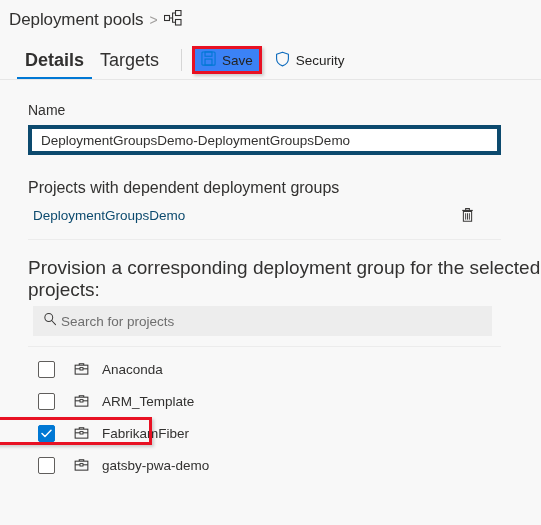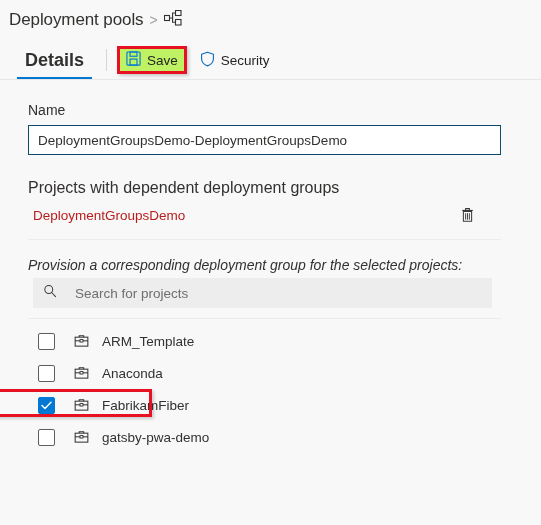"Targets" div.tab { html: none -> <div>Targets</div> }
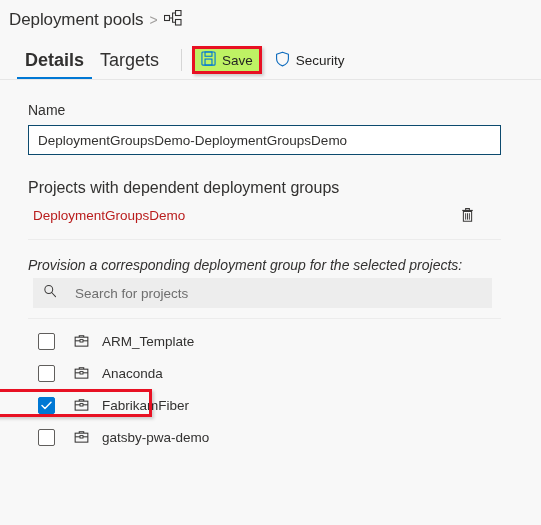"Save" .cmdbtn.highlighted { background: #bef264 -> #3b82f6 }
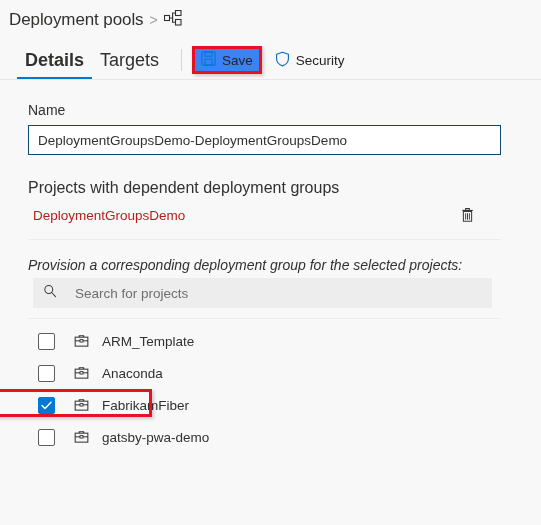"DeploymentGroupsDemo-DeploymentGroupsDem" .text-input { border: 1px solid #0c4a6e -> 4px solid #0c4a6e }
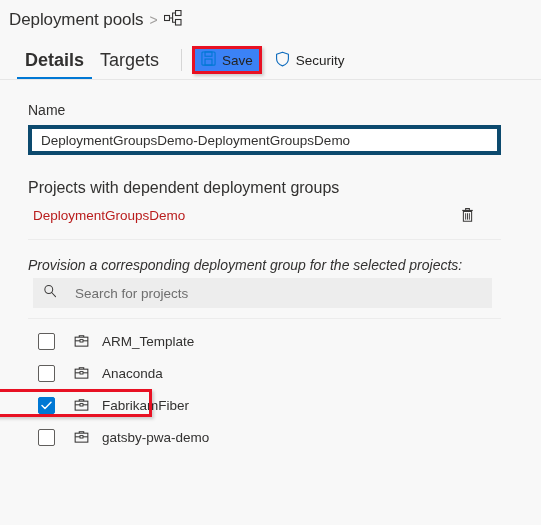"DeploymentGroupsDemo" .dep-name { color: #b91c1c -> #0c4a6e }
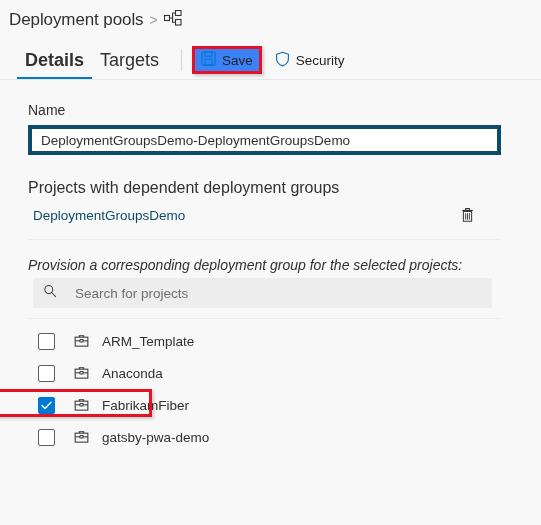"Provision a corresponding deployment" .provision-label { font-size: 14px -> 19px; font-style: italic -> none }
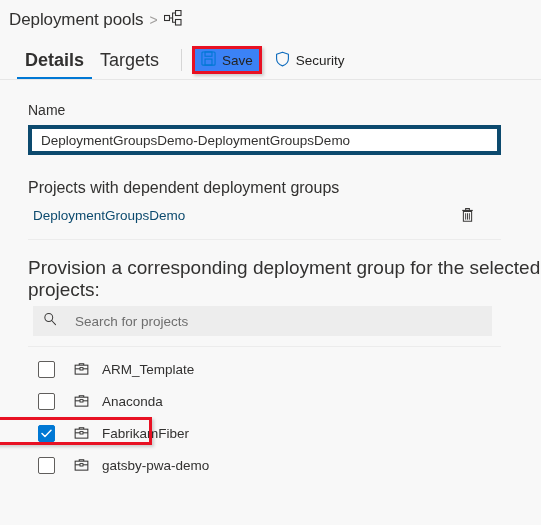"Search for projects" .search-ph { margin-left: 18px -> 4px }
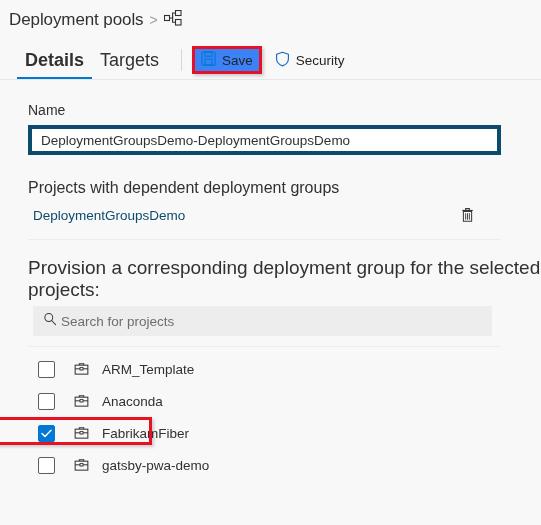"ARM_Template" div.prow { order: before "Anaconda" -> after "Anaconda" }
